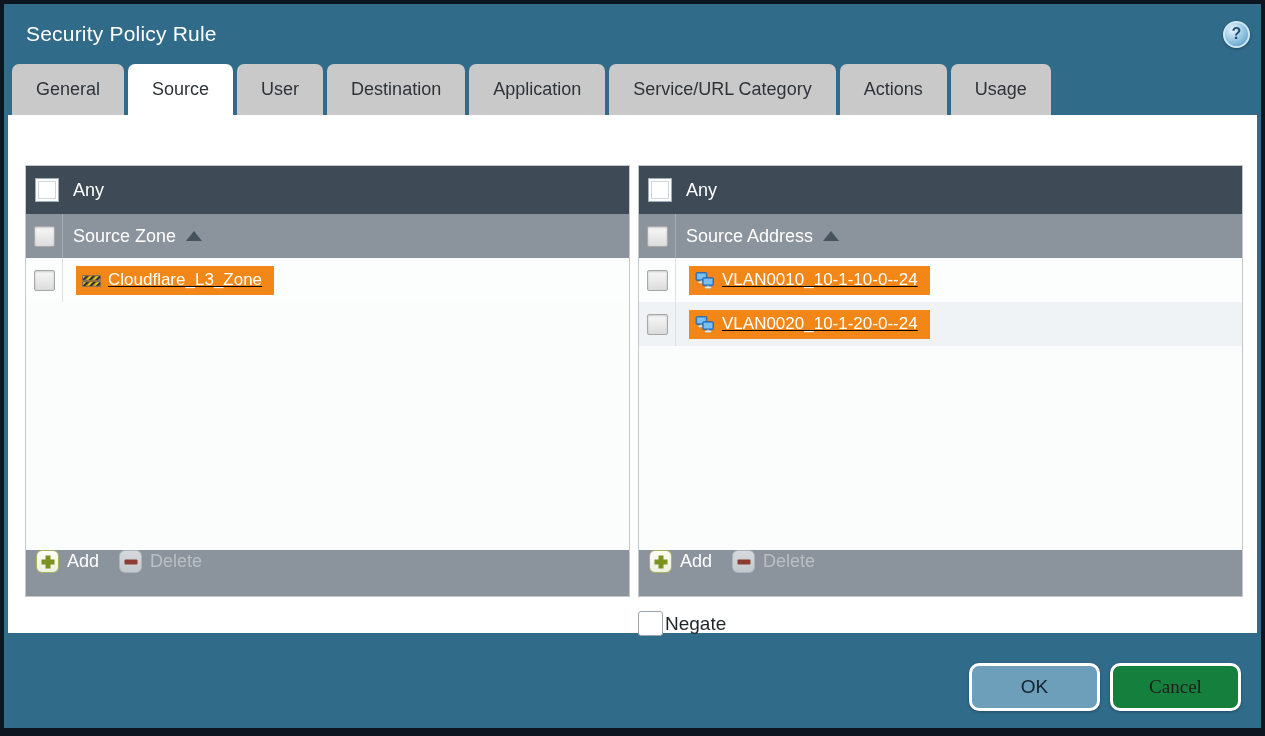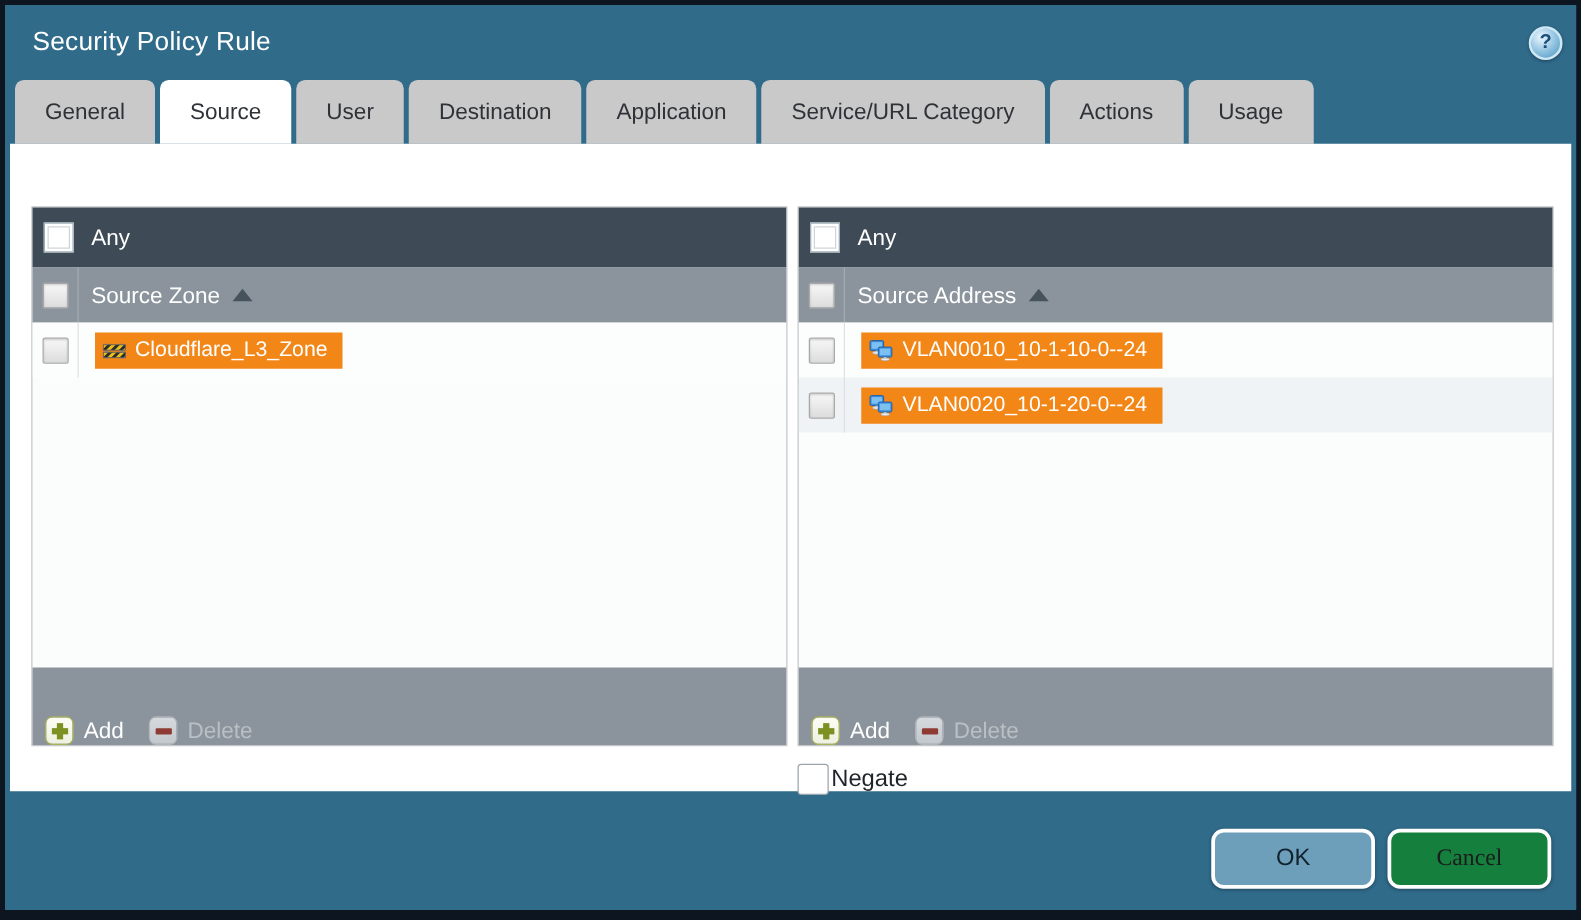"Cloudflare_L3_Zone" .row { text-decoration: none -> underline }
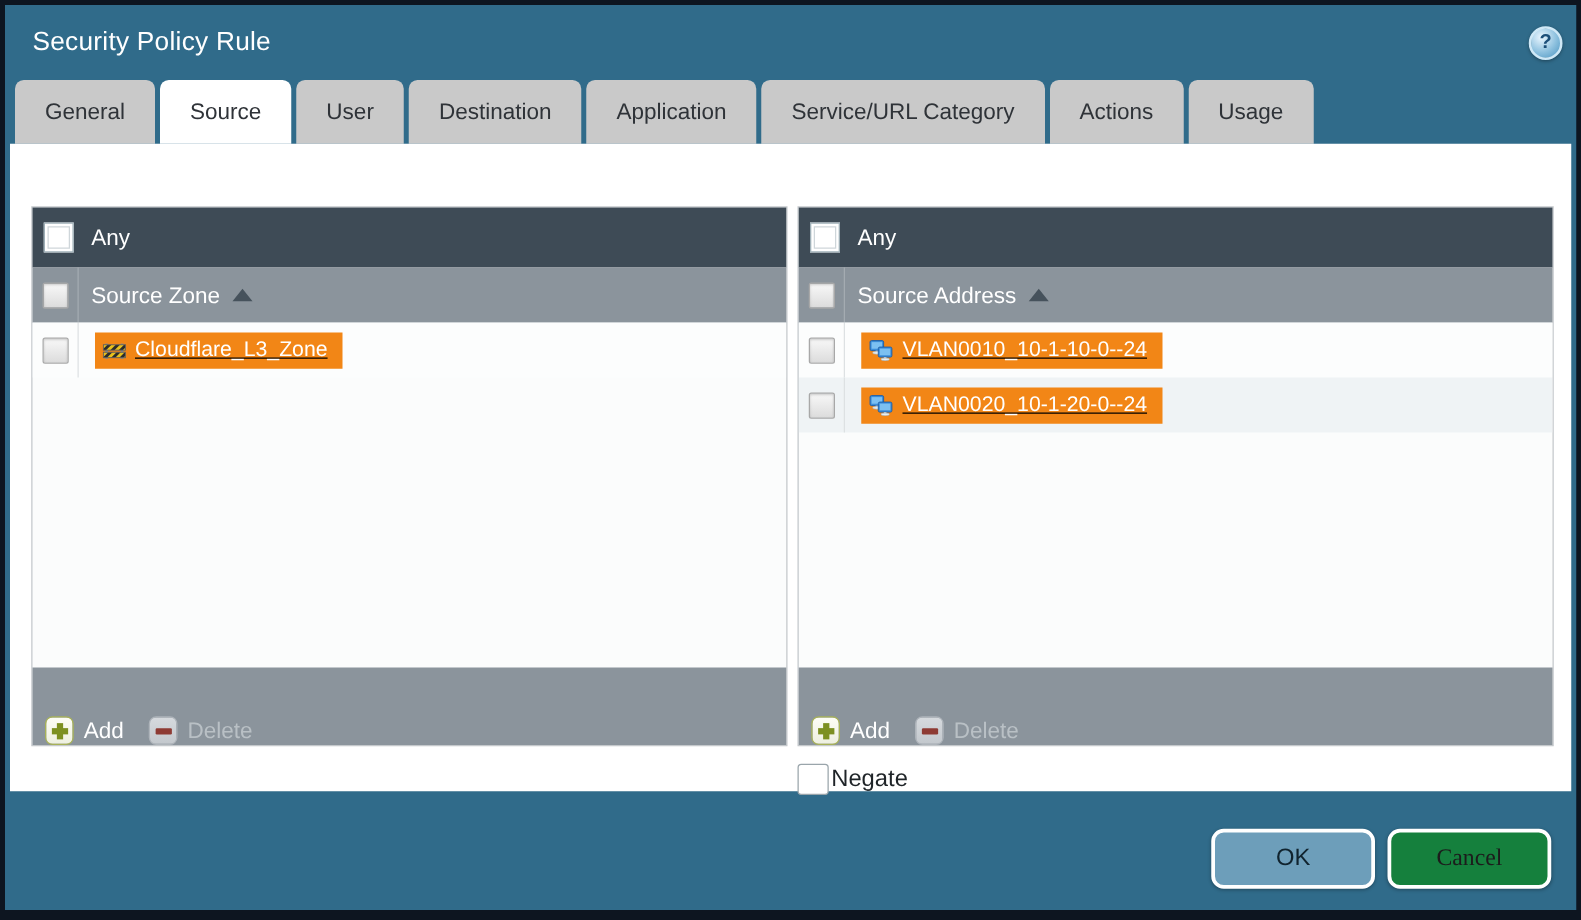"Add" .panel-footer { align-items: flex-end -> flex-start; height: 62px -> 46px }
